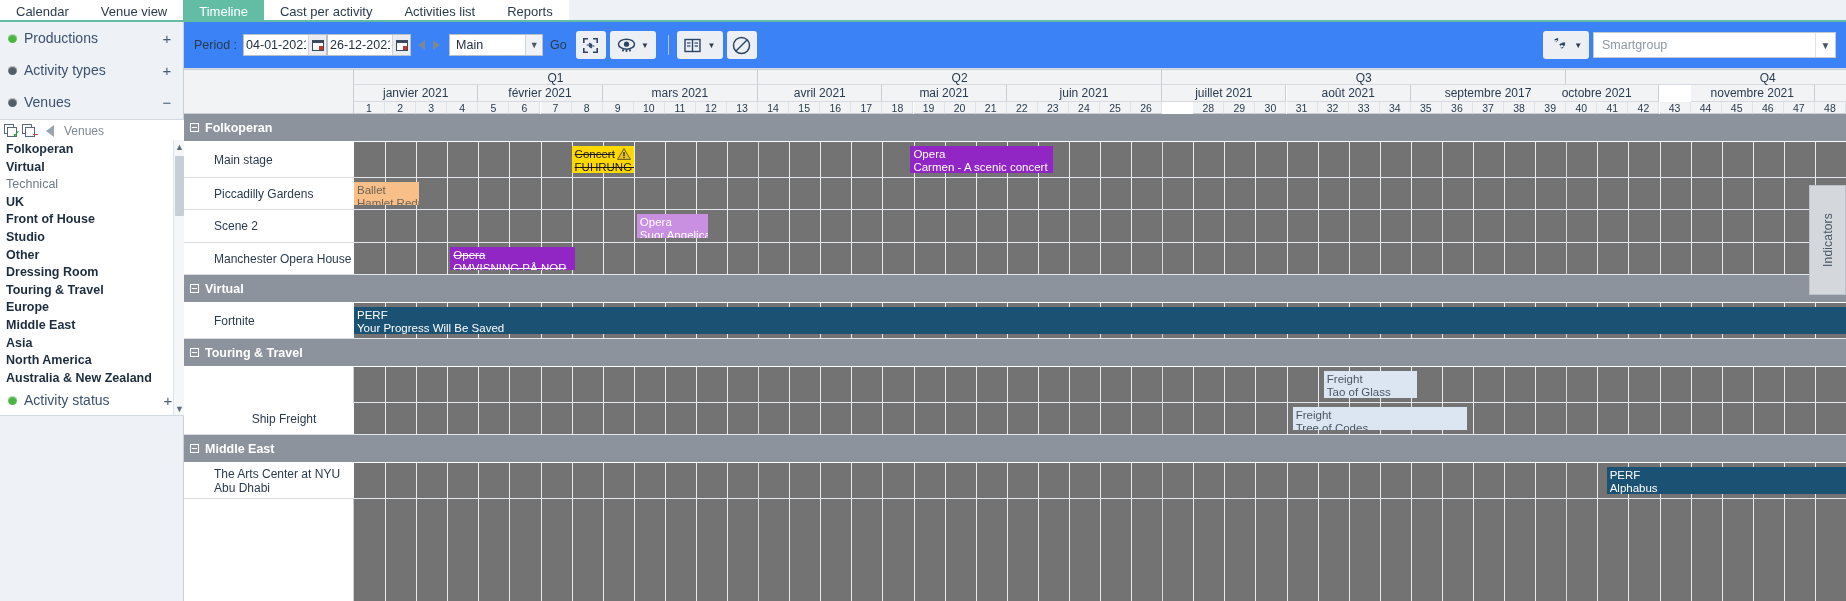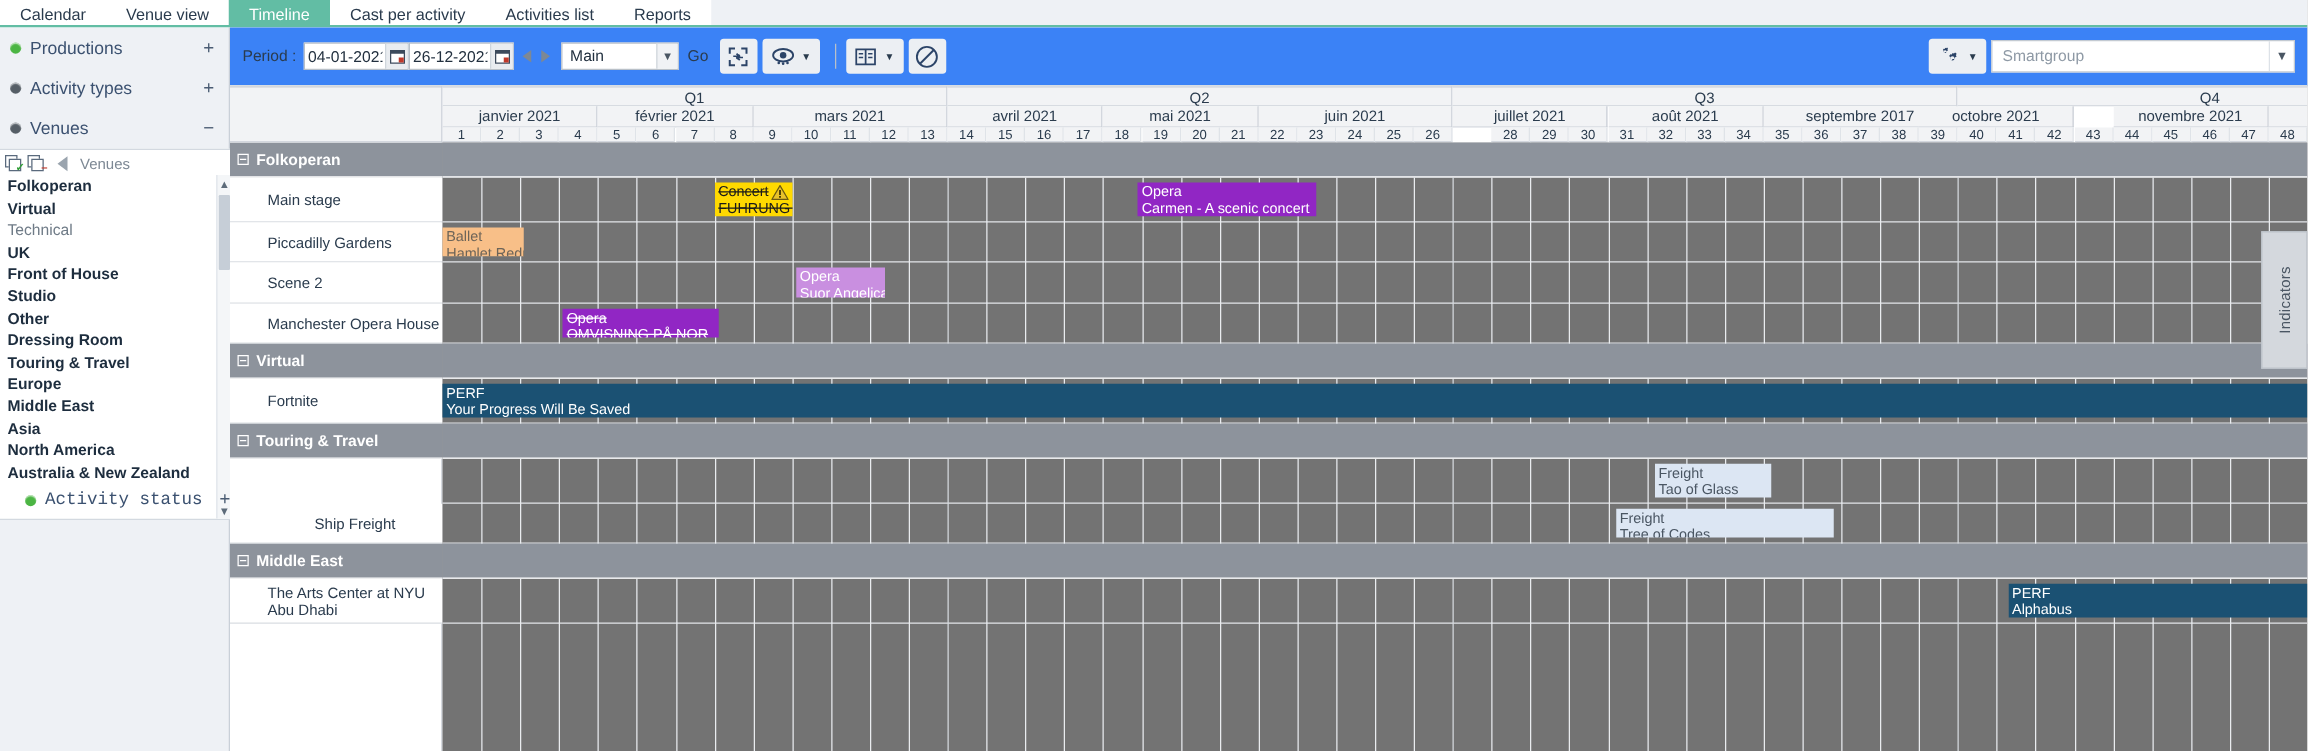"Activity status" div.acc-head { font-family: Liberation Mono, monospace -> none; left: 12px -> 0 }
